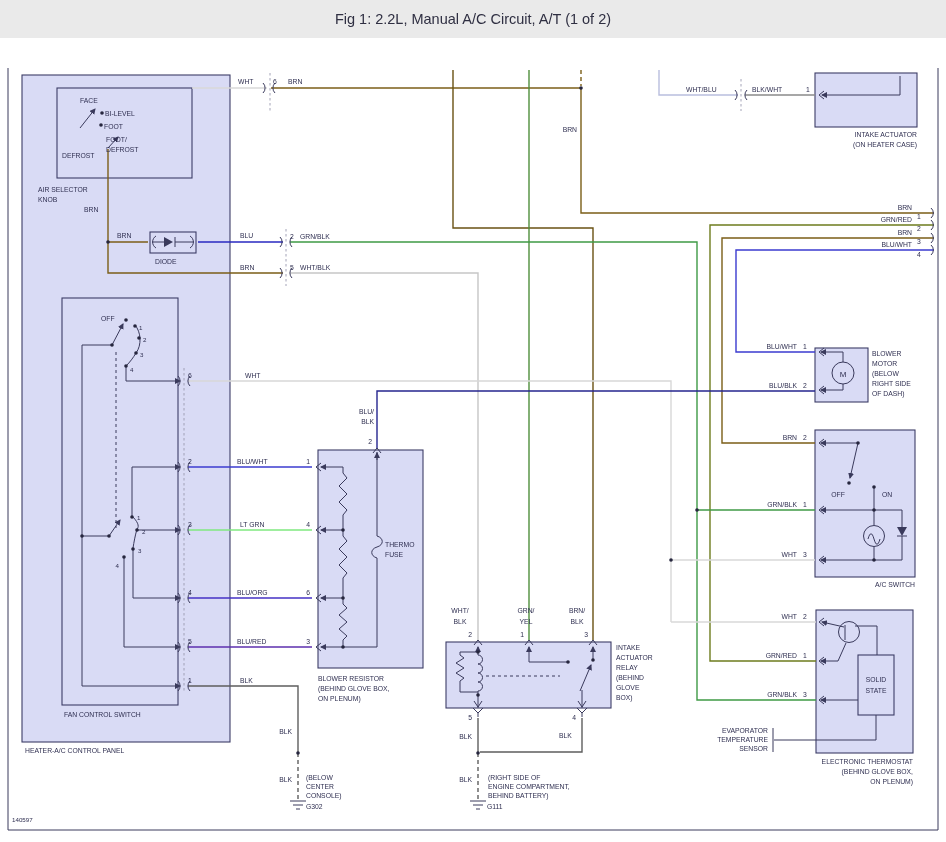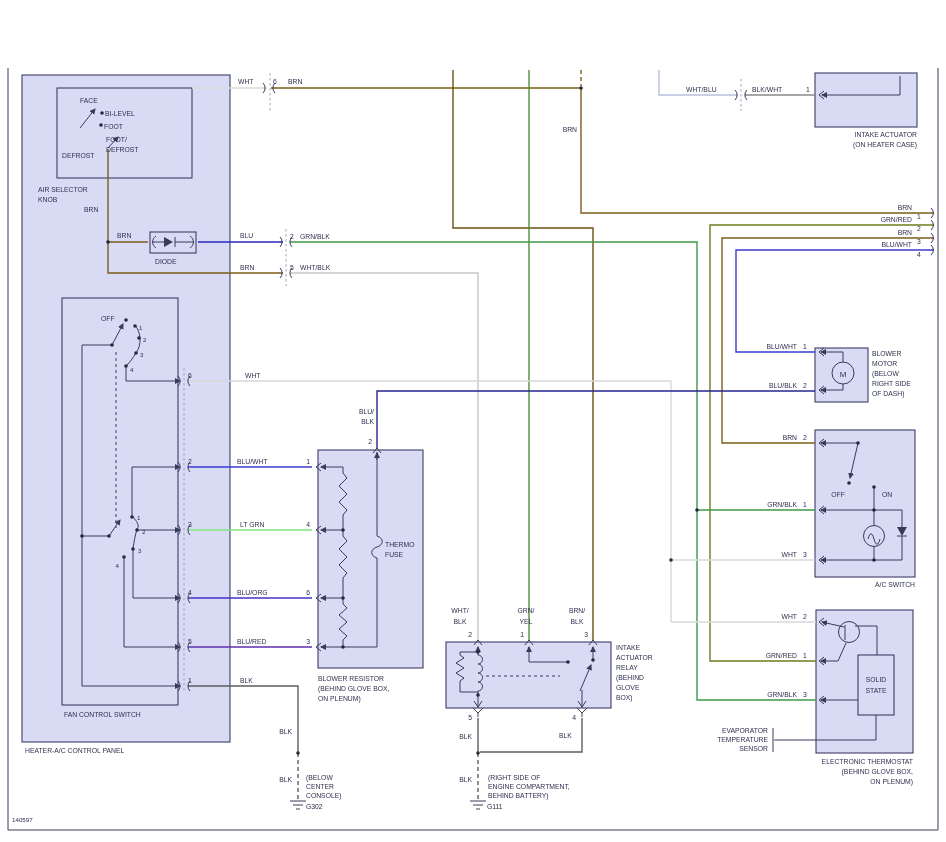"Fig 1: 2.2L, Manual A/C" div { html: none -> <div>Fig 1: 2.2L, Manual A/C Circuit, A/T (1 of 2)</div> }
